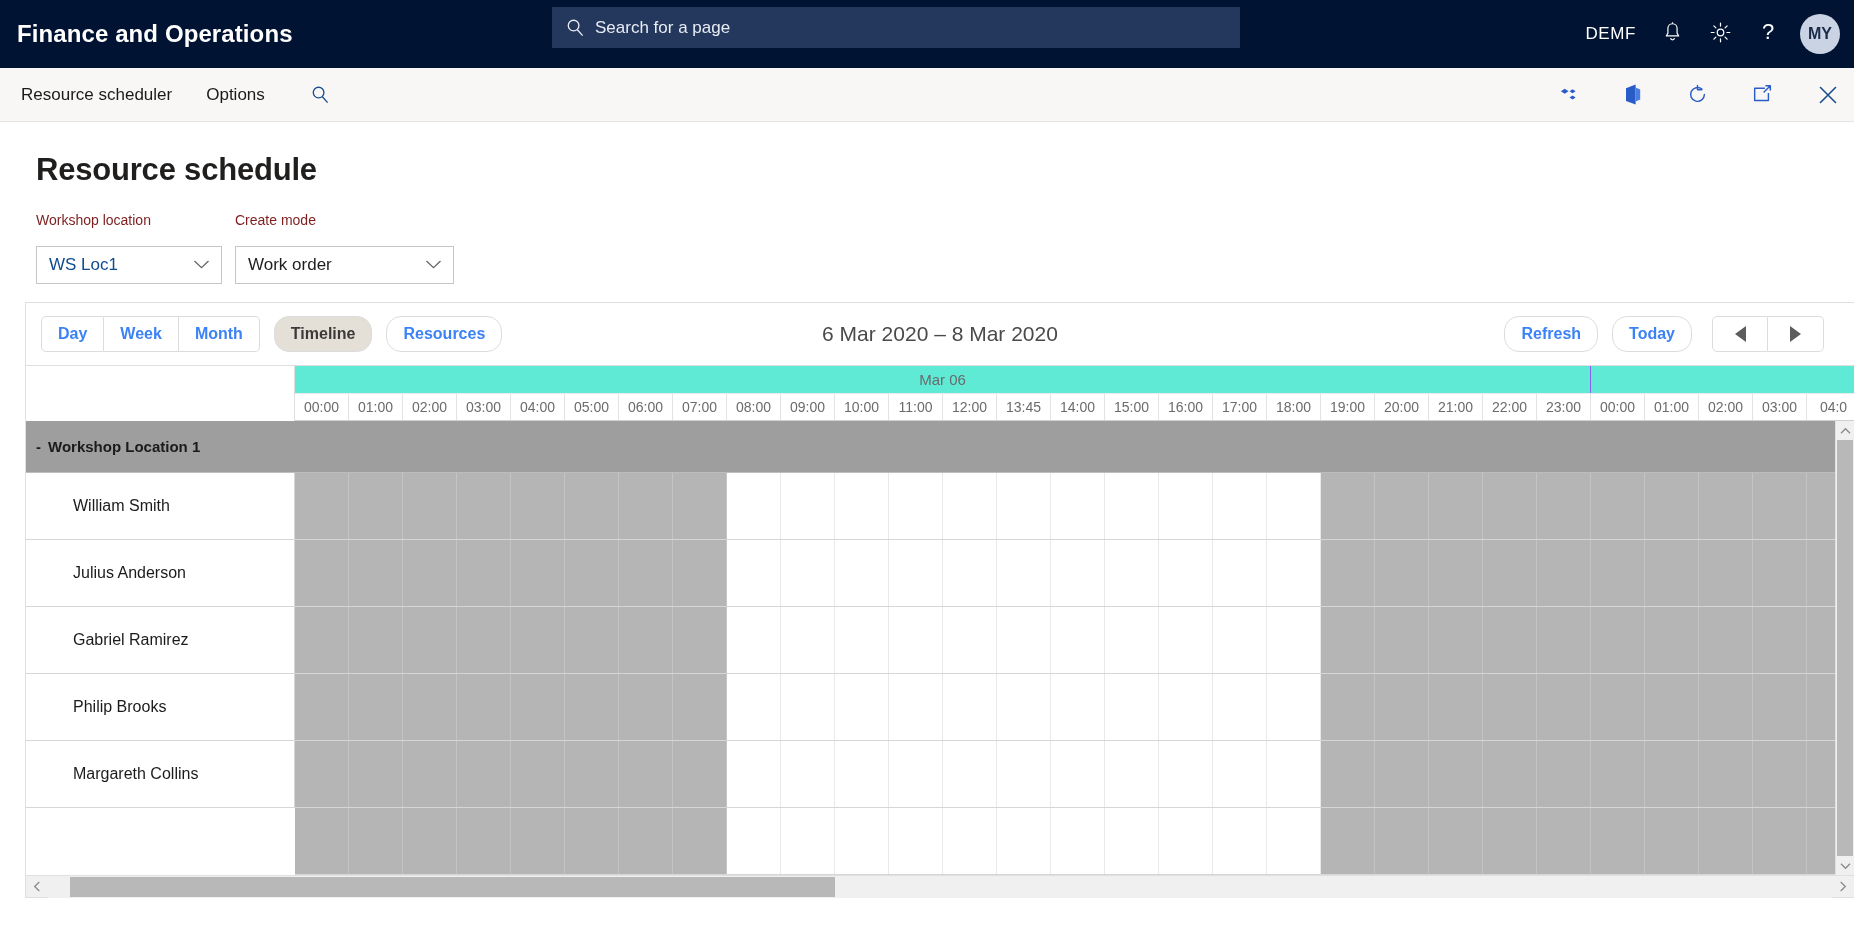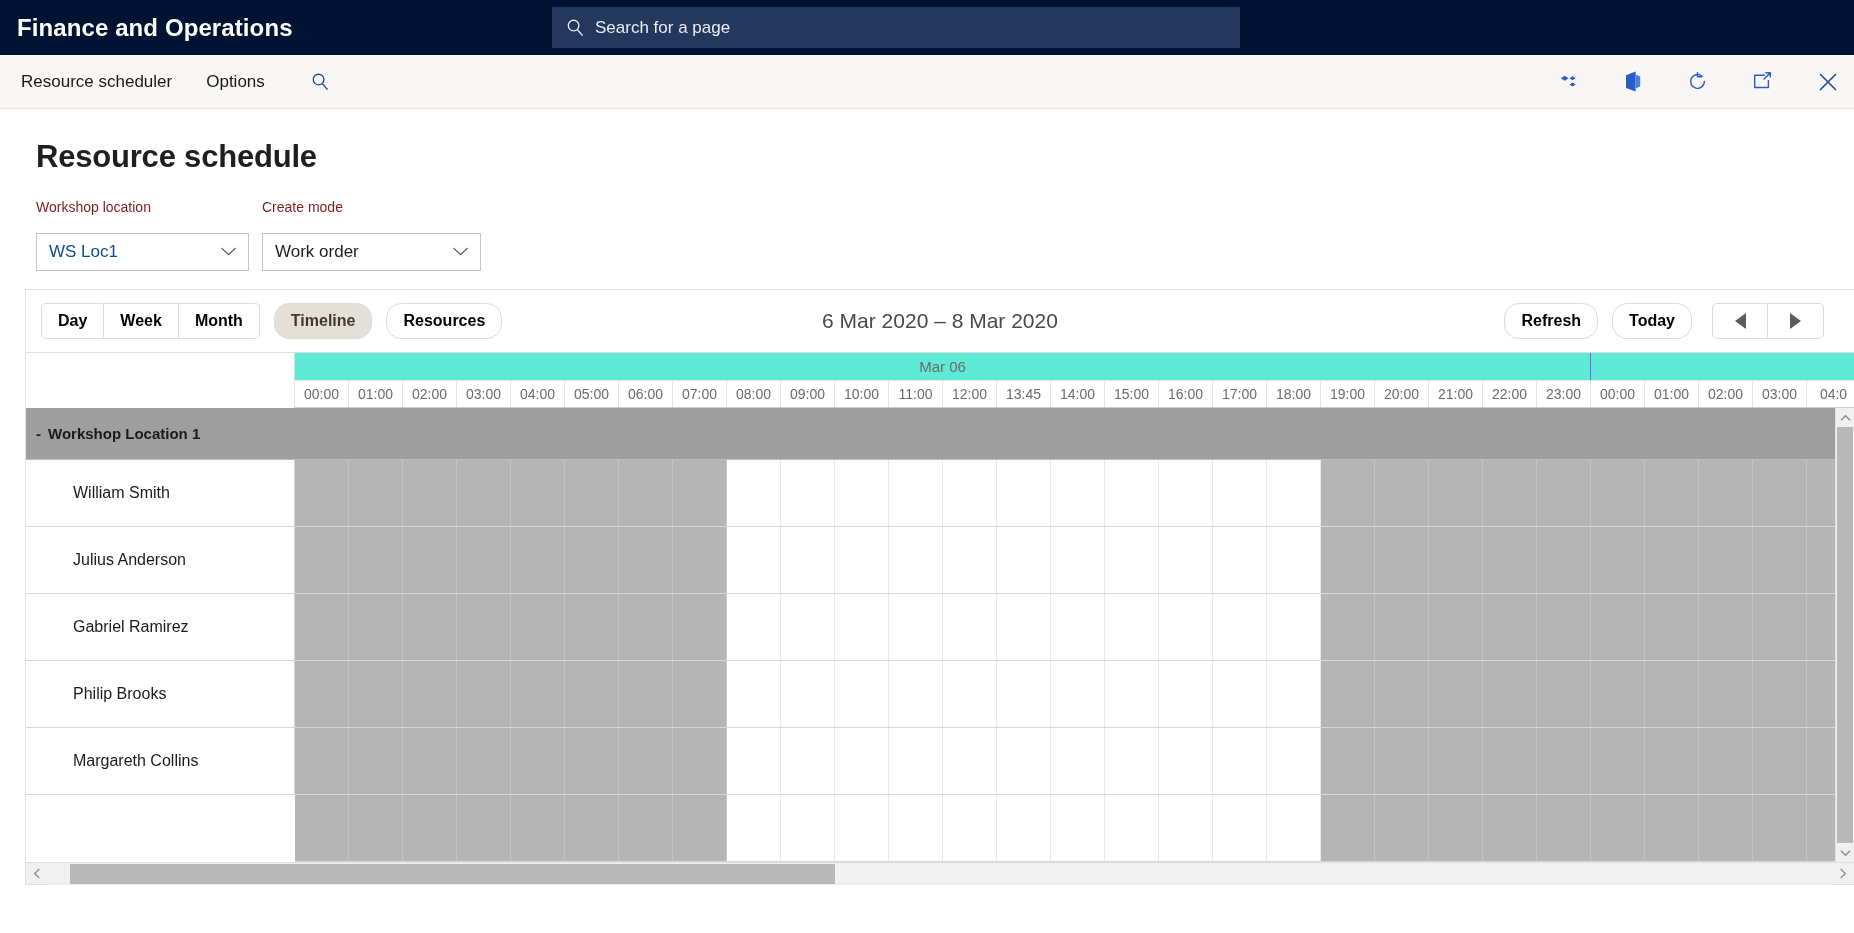"Finance and Operations" .topbar { height: 55px -> 68px }
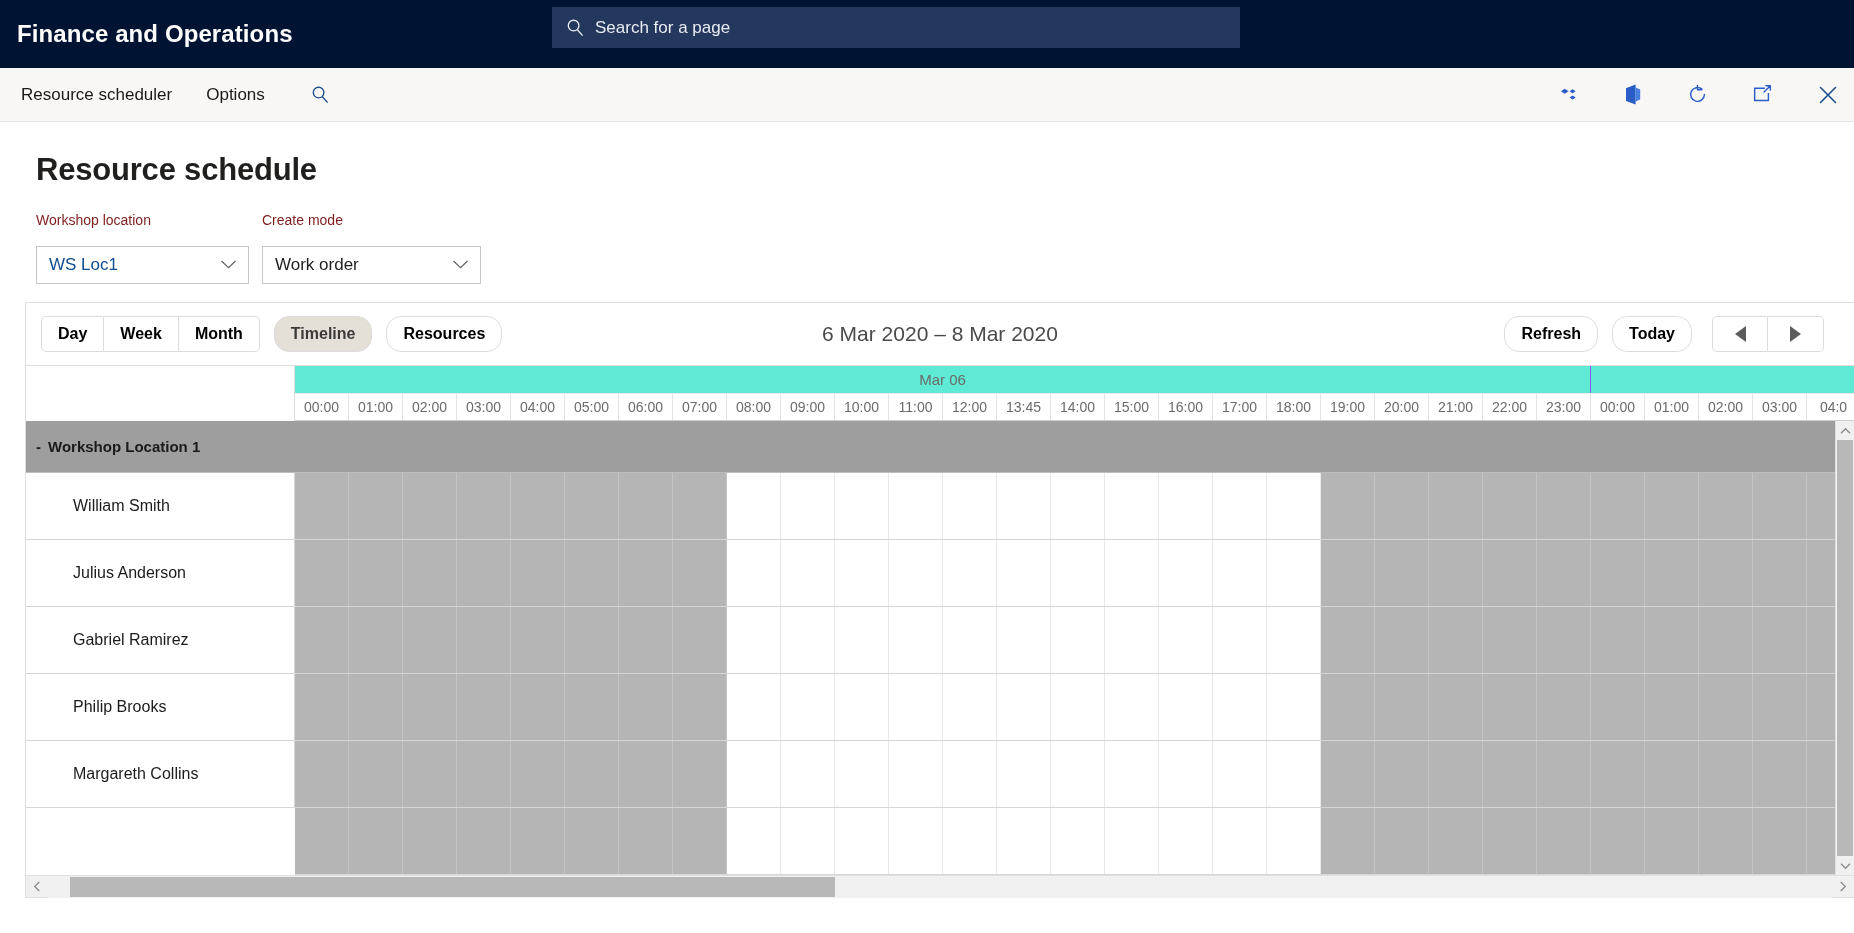"DEMF" div.topright { html: none -> <div> <div>DEMF</div> <div> <svg> <path></path> <path></path> <path></path> </svg> </div> <div> <svg> <circle></circle> <path></path> </svg> </div> <div> <svg> <text>?</text> </svg> </div> <div> <span>MY</span> </div> </div> }
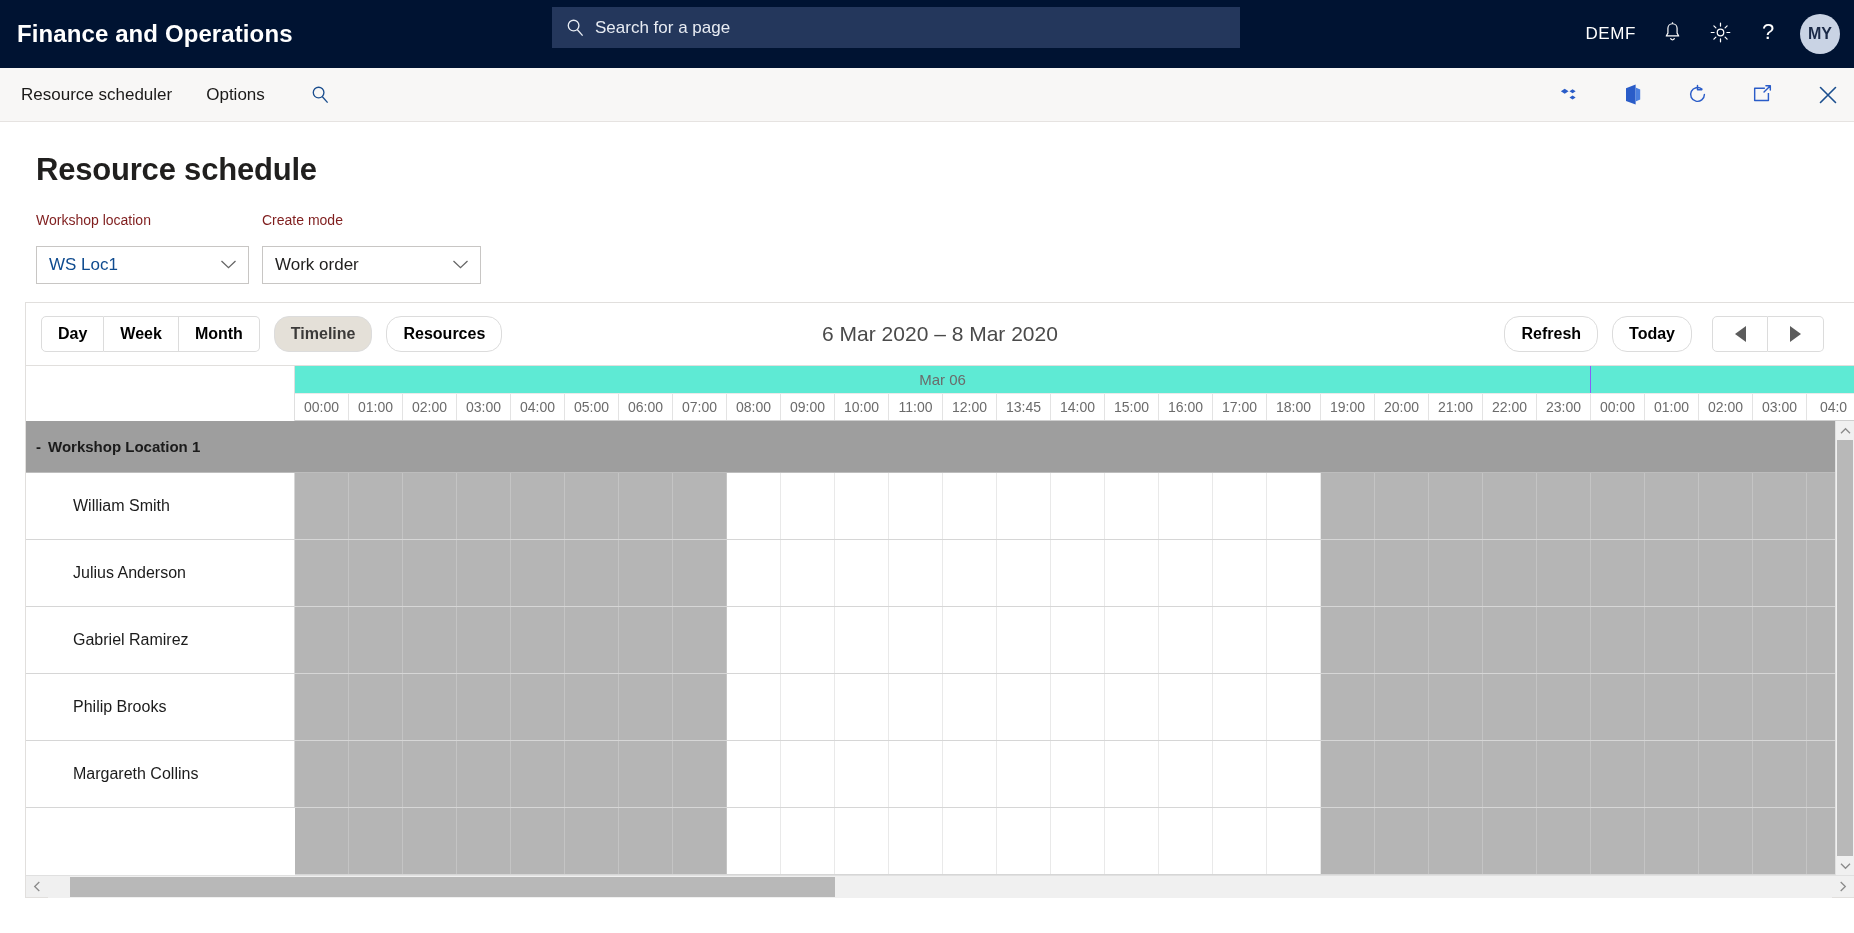"WS Loc1" .combo { width: 213px -> 186px }
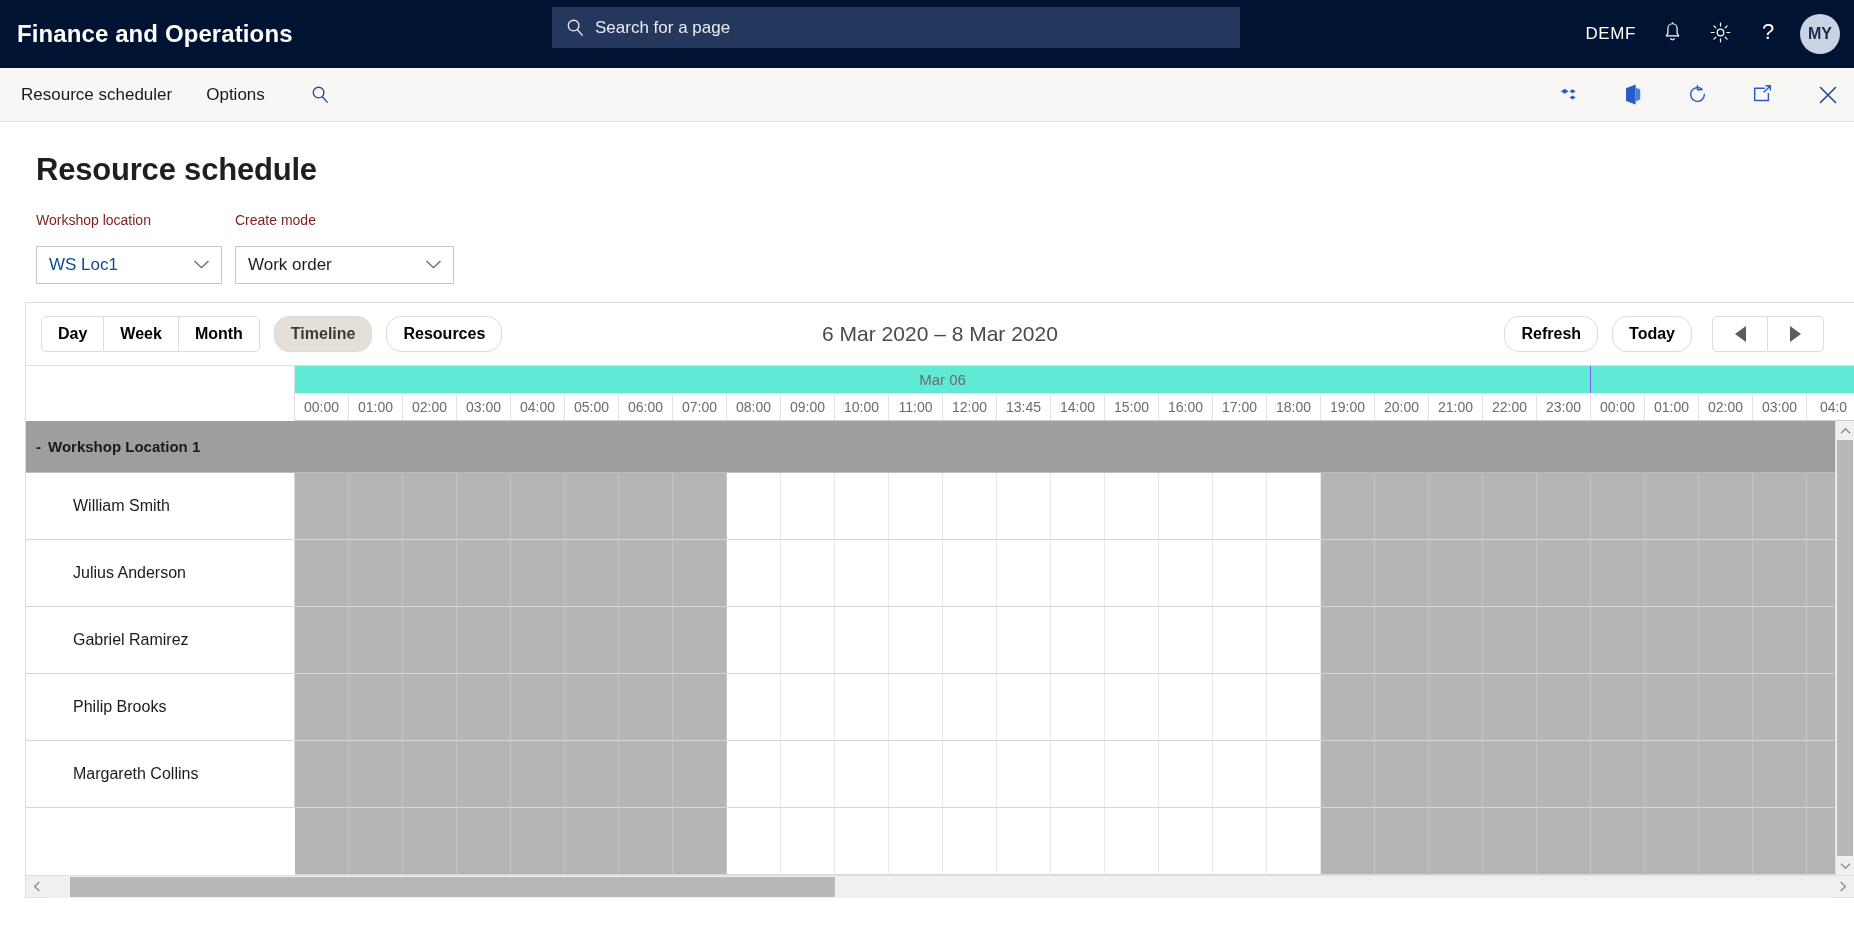"Day" .btn { color: #000000 -> #3b82f6 }
